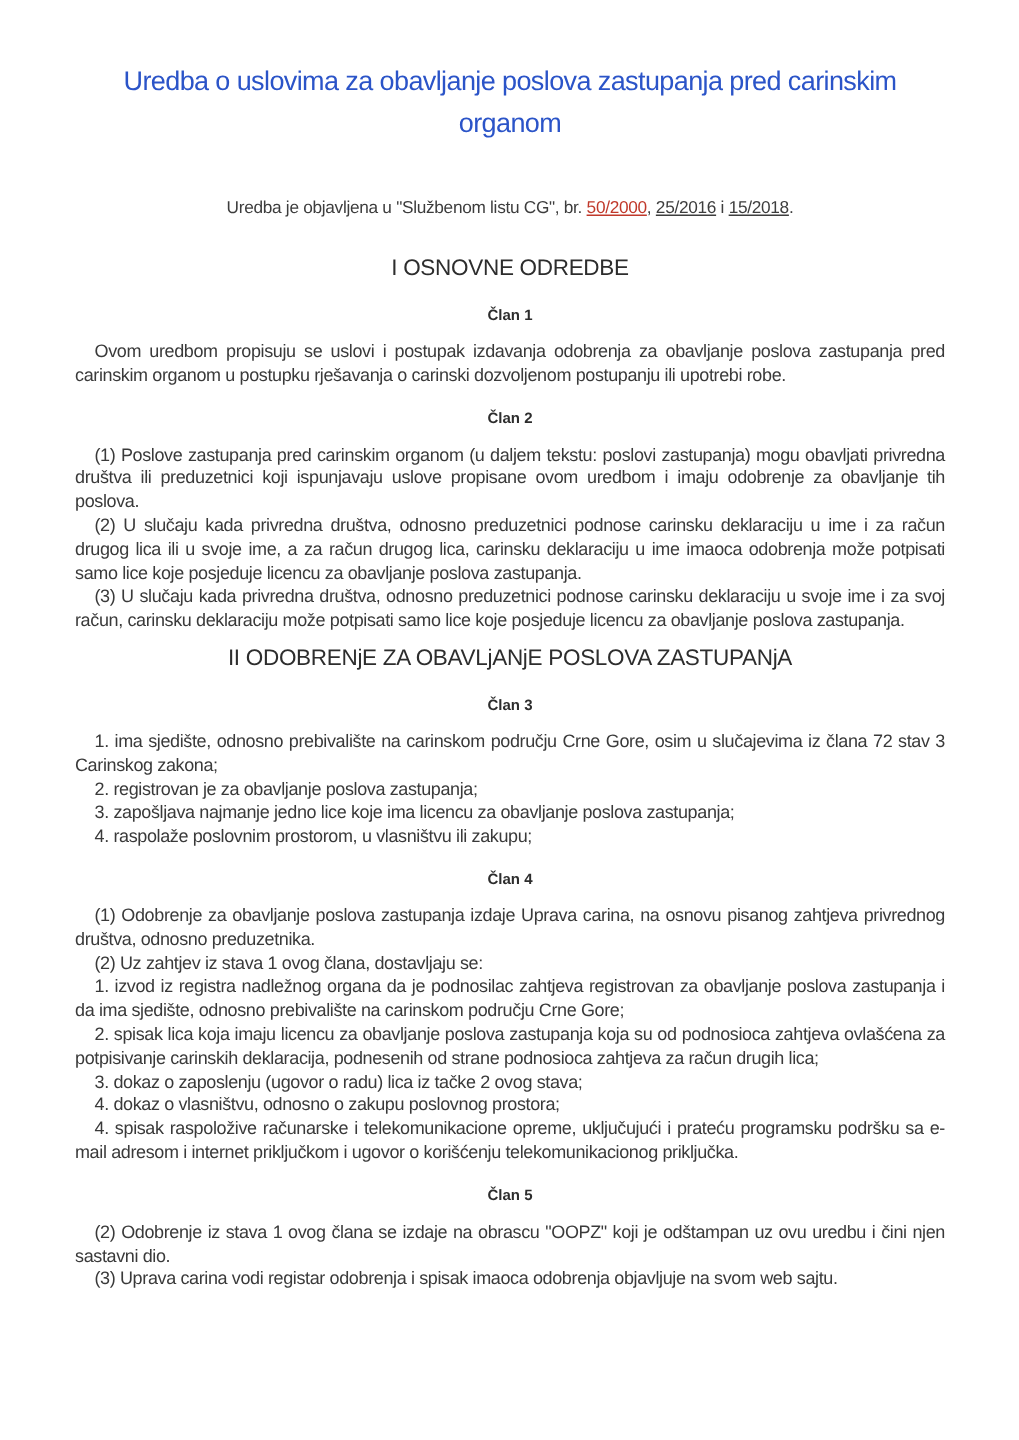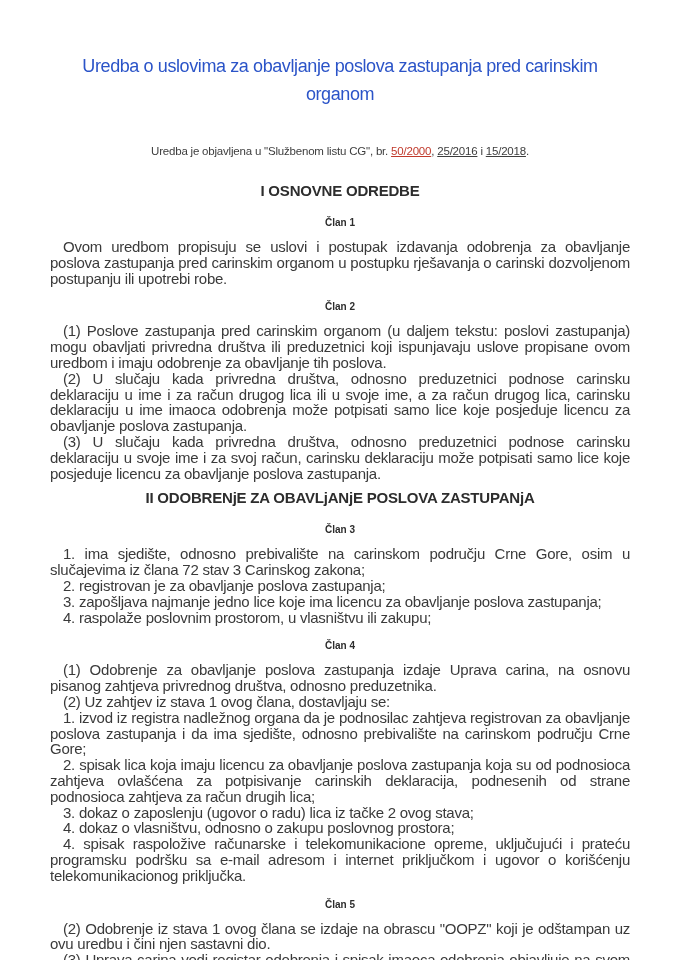"Uredba o uslovima za obavljanje" .doc-title { margin: 12px auto -> 0 auto }
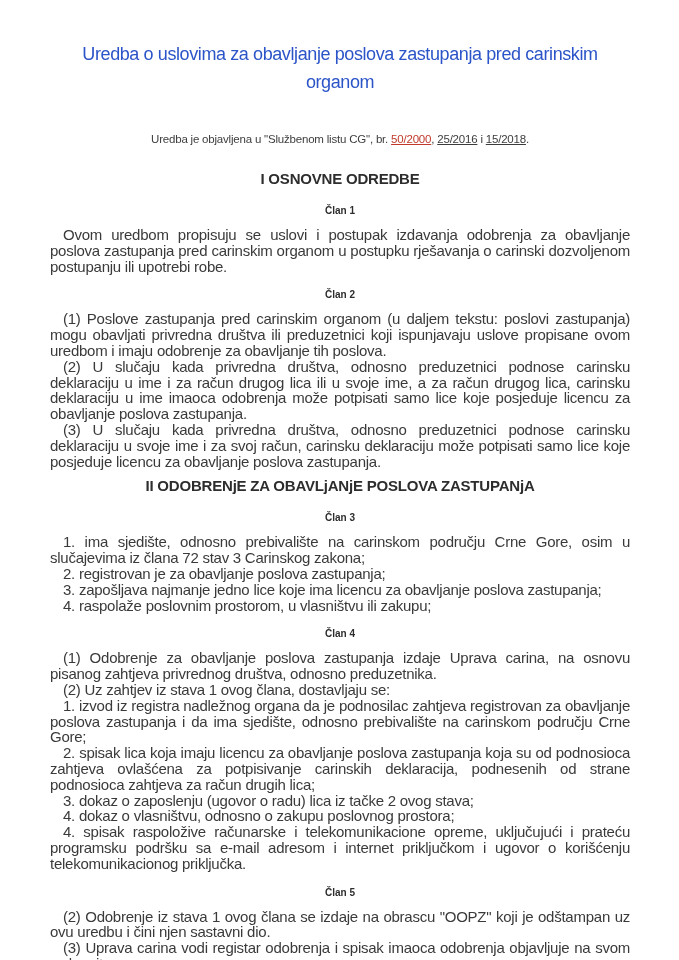"I OSNOVNE ODREDBE" .section-heading { font-weight: 700 -> 400 }
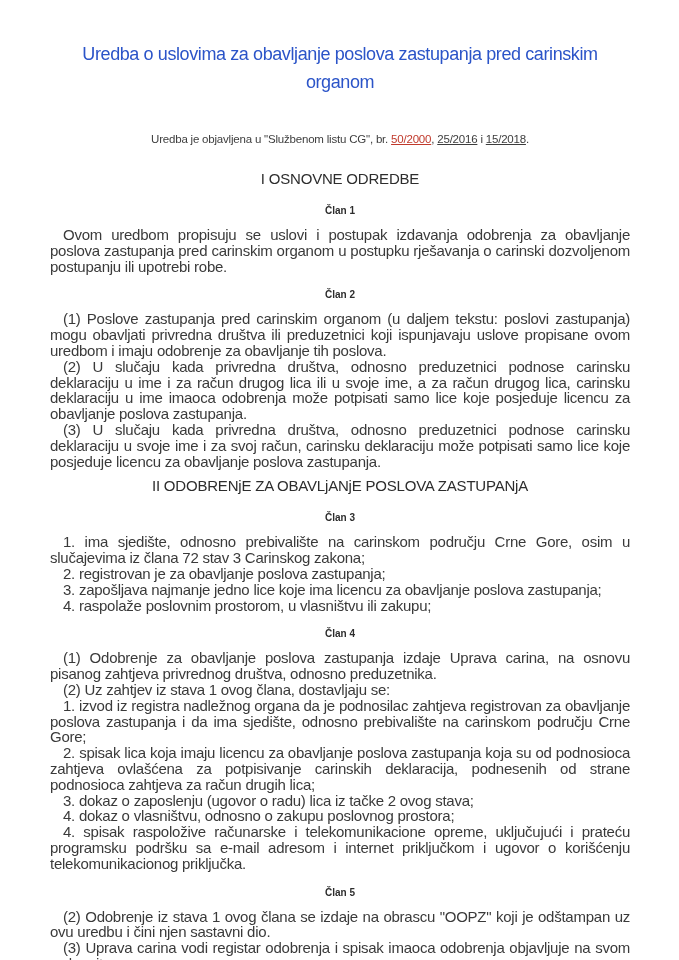"Ovom uredbom propisuju se uslovi" .body-text p { font-size: 15px -> 12px }
